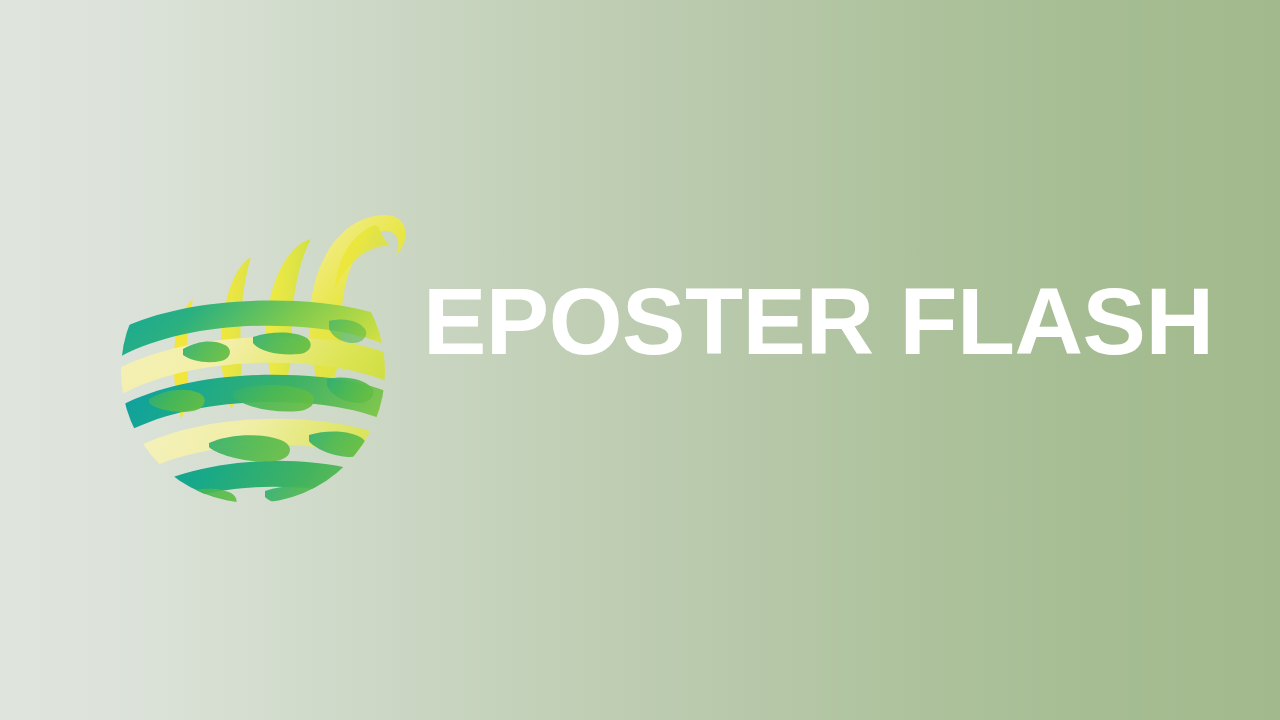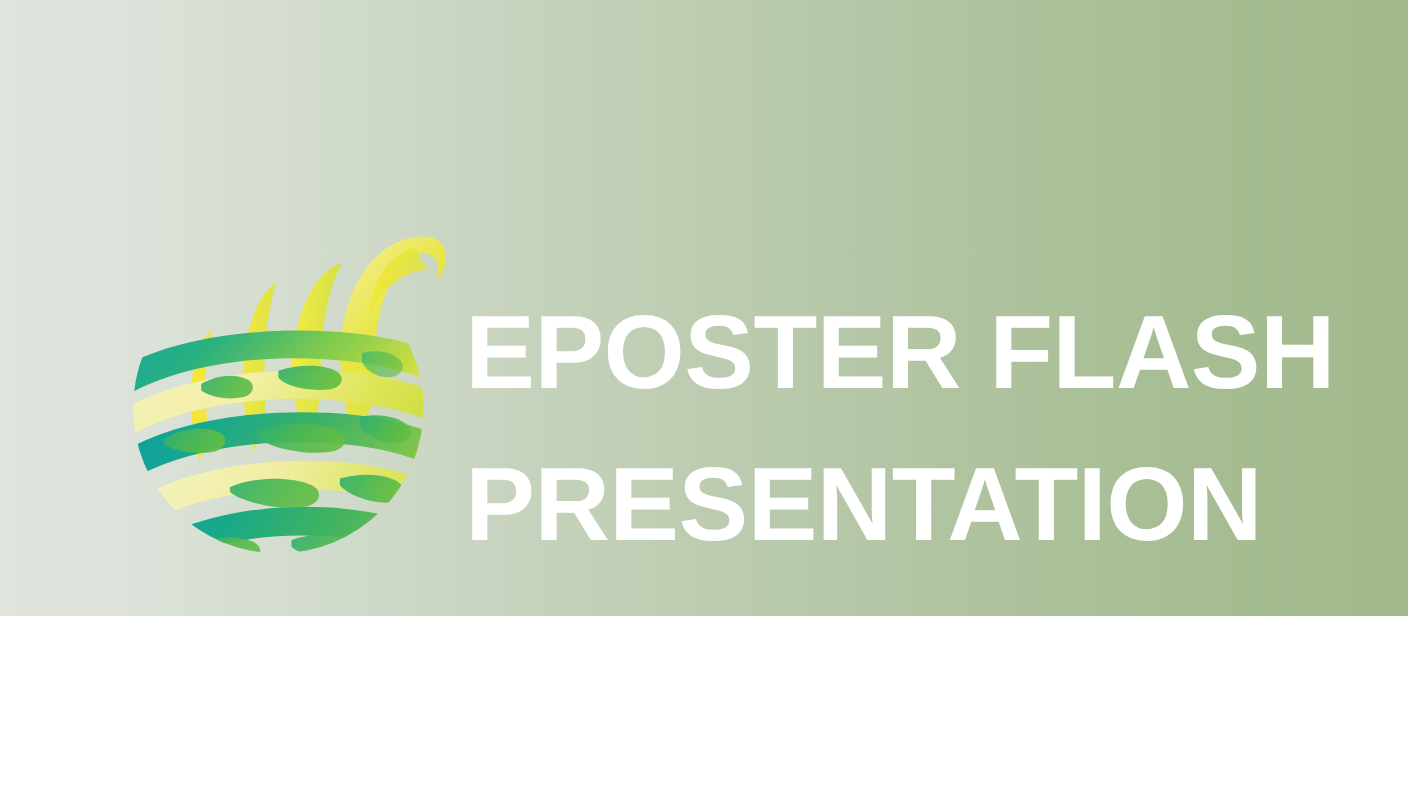"EPOSTER FLASH" #slide { height: 560px -> 720px }
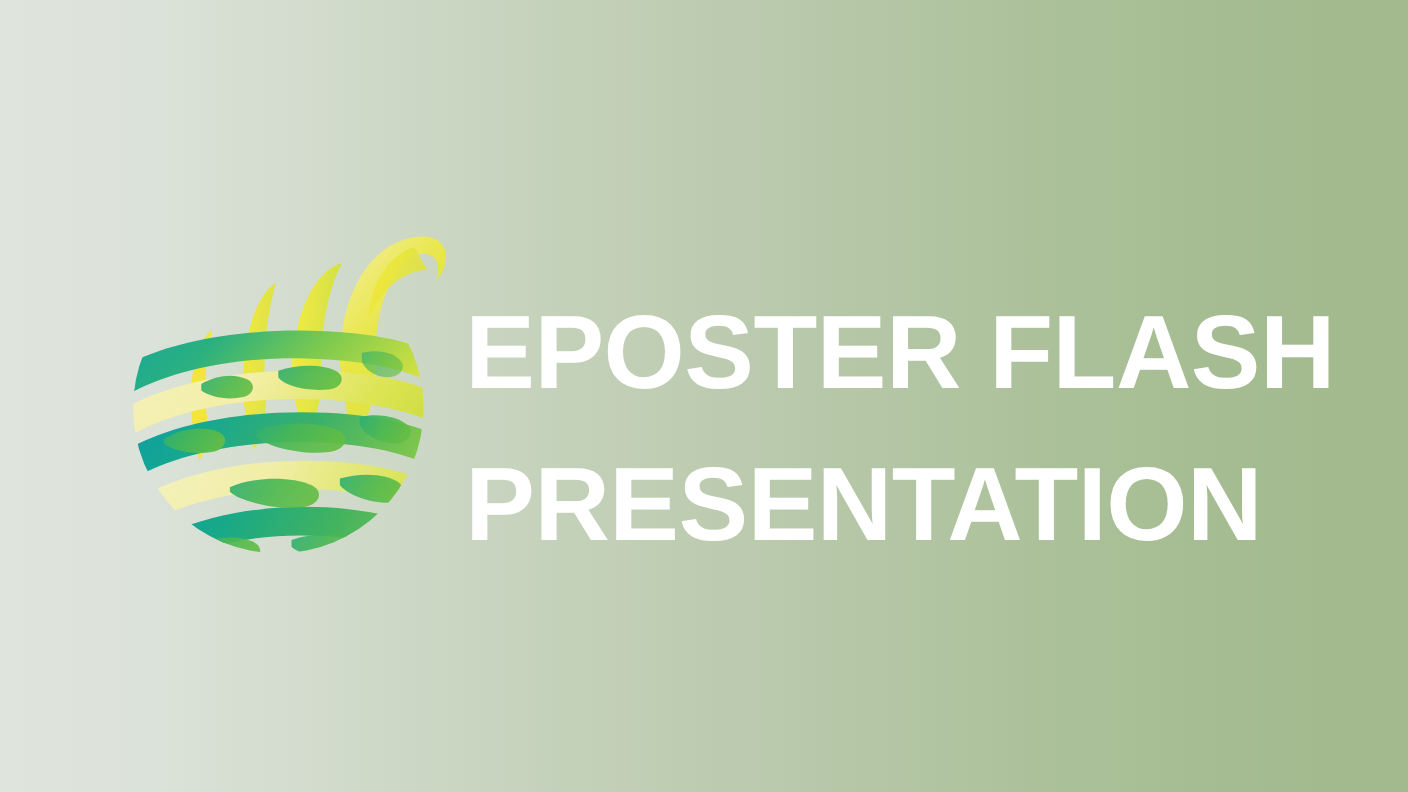"PRESENTATION" span.title-line { html: <span>PRESENTATION</span> -> none }
